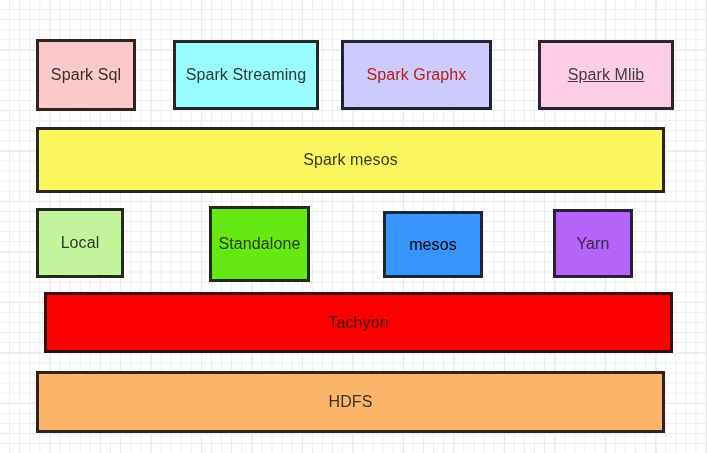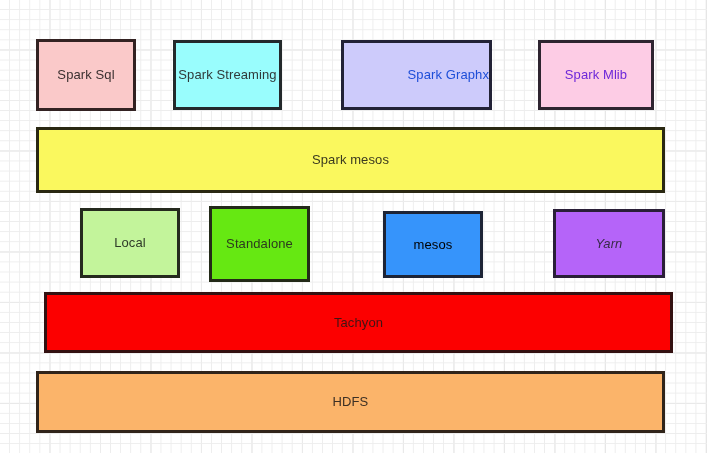"Spark Sql" .node { font-size: 13px -> 16px }
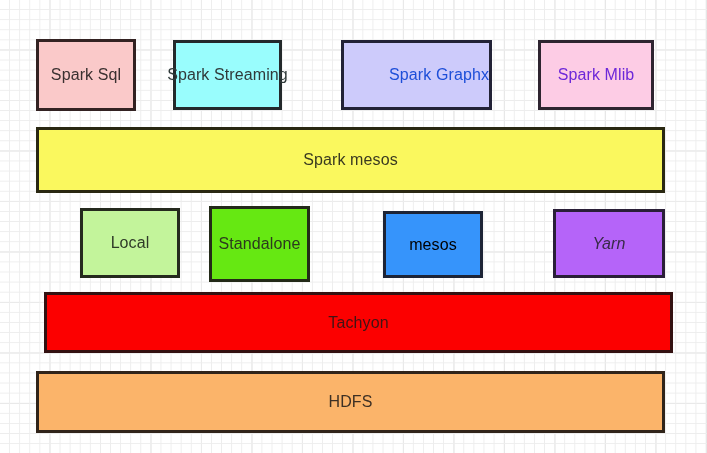"Spark Streaming" div.node { width: 109px -> 146px }
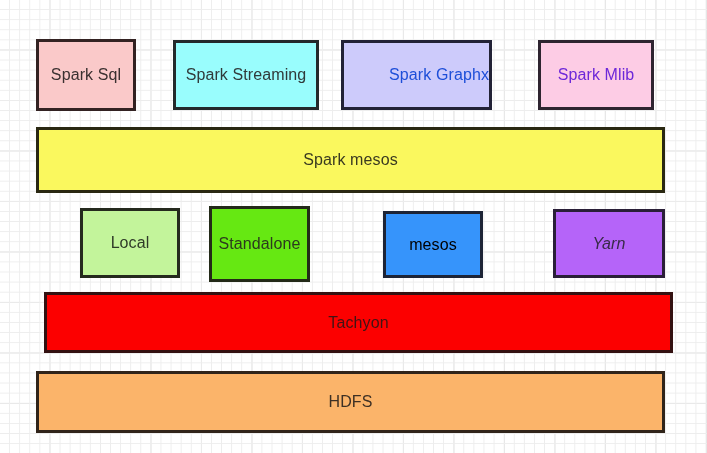"Spark Graphx" div.node { color: #1d4ed8 -> #b91c1c; justify-content: flex-end -> none }
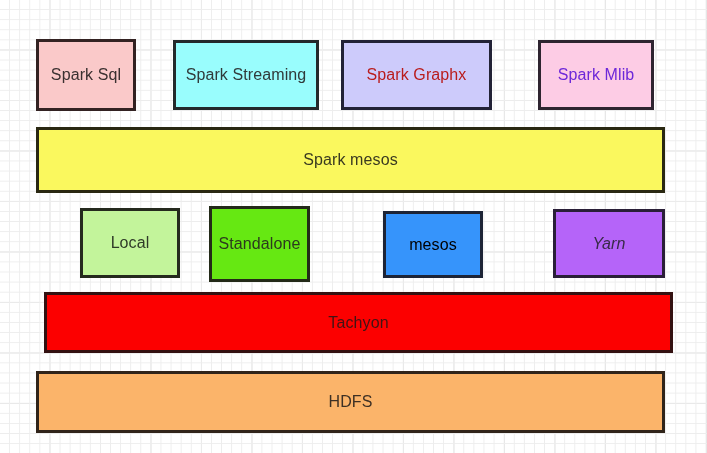"Spark Mlib" div.node { color: #6d28d9 -> #404040; text-decoration: none -> underline; width: 116px -> 136px }
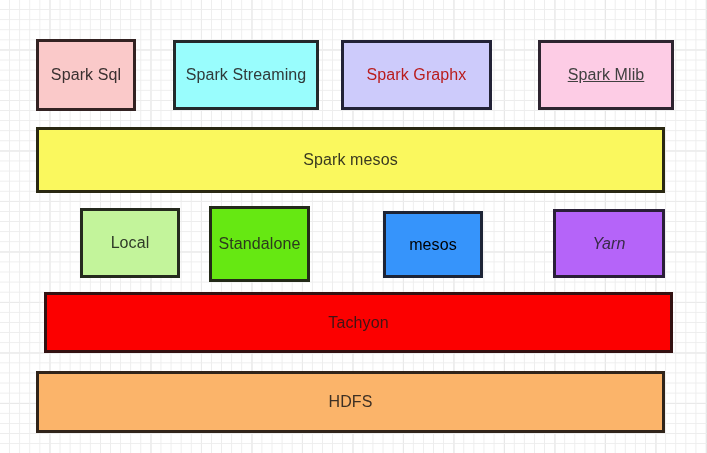"Local" div.node { margin-left: 44px -> none; width: 100px -> 88px }
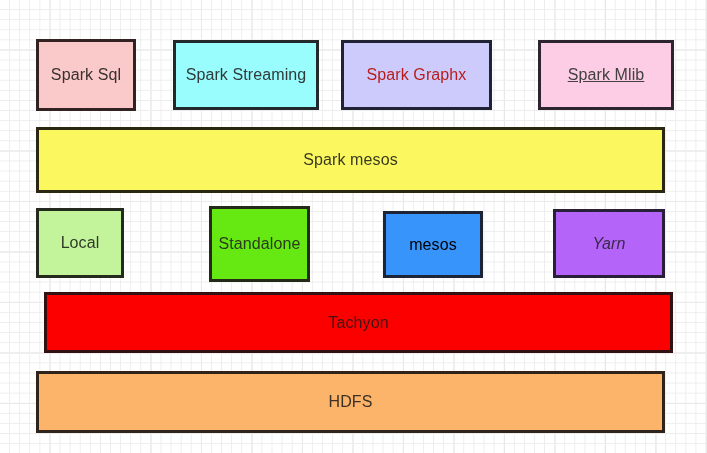"Yarn" div.node { font-style: italic -> none; width: 112px -> 80px }
